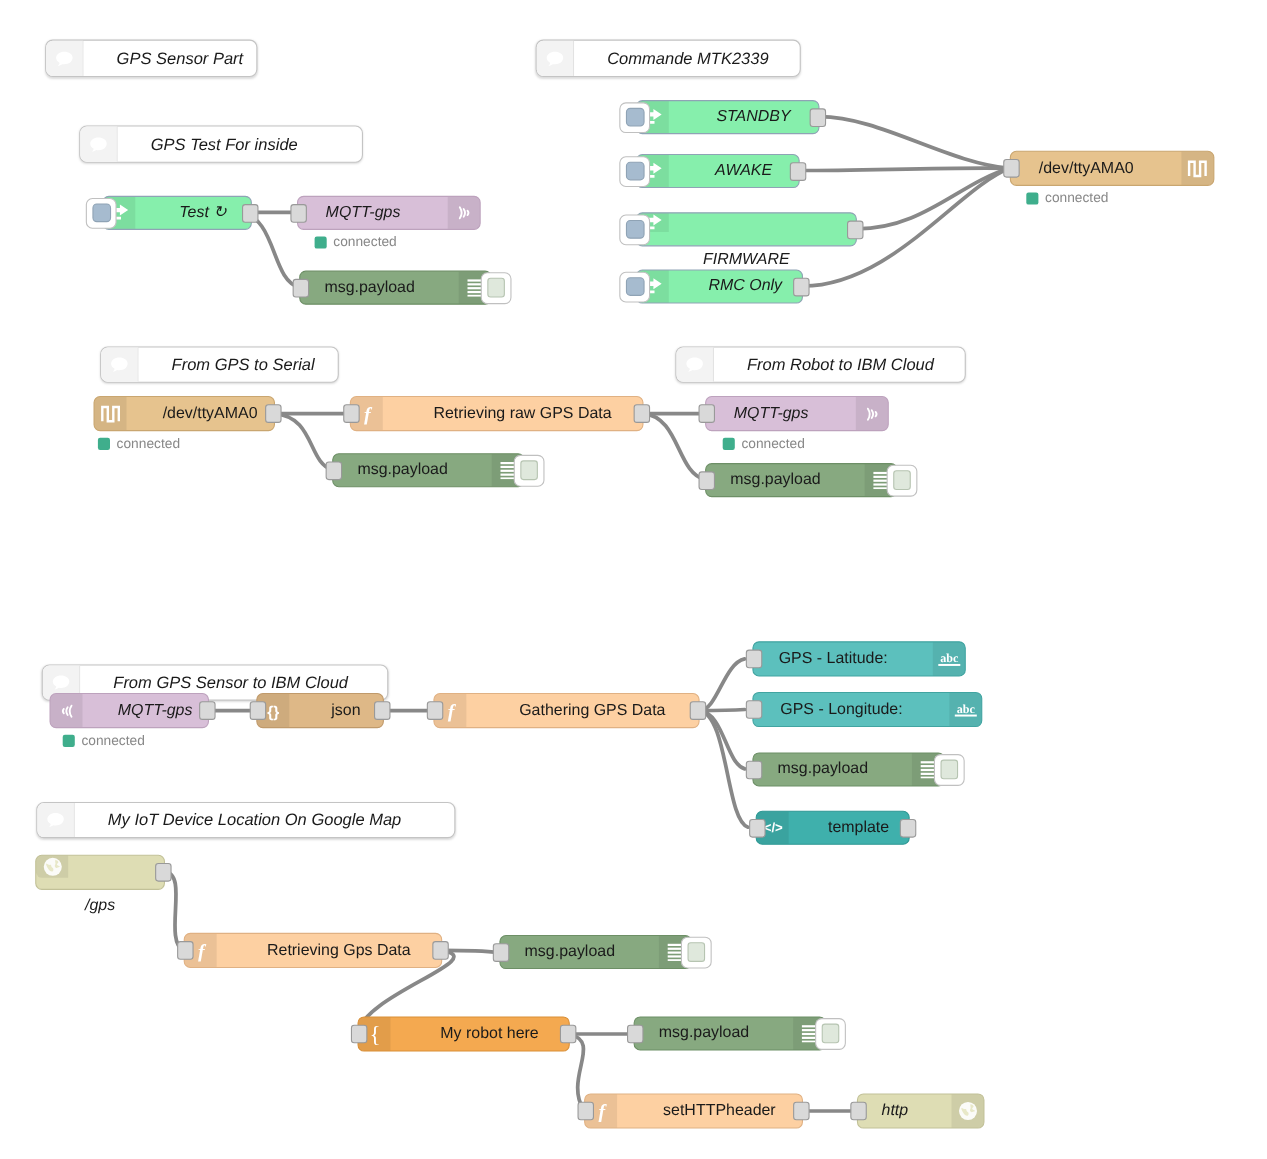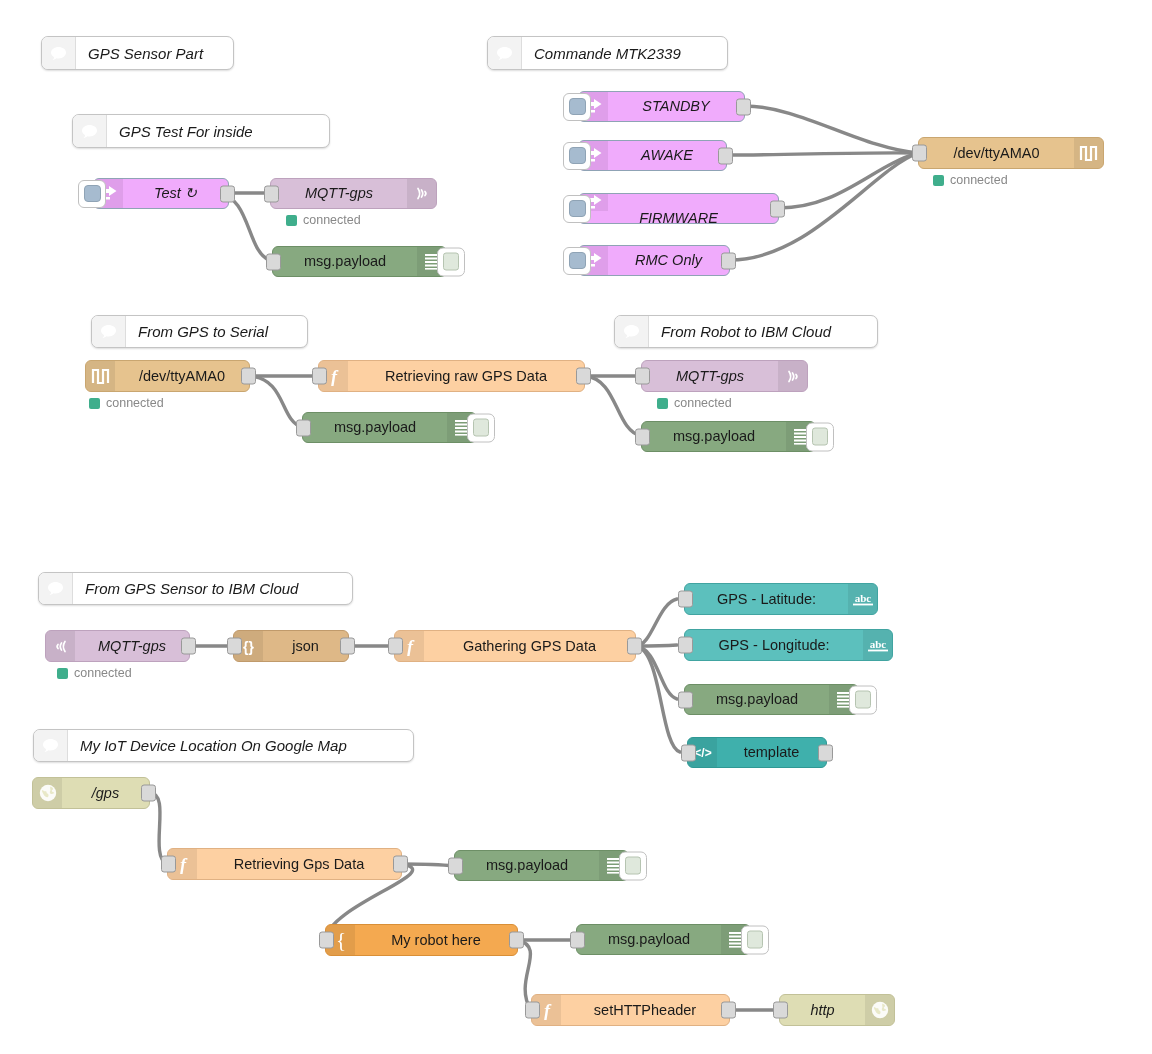"GPS Sensor Part" .node { gap: none -> 18px }
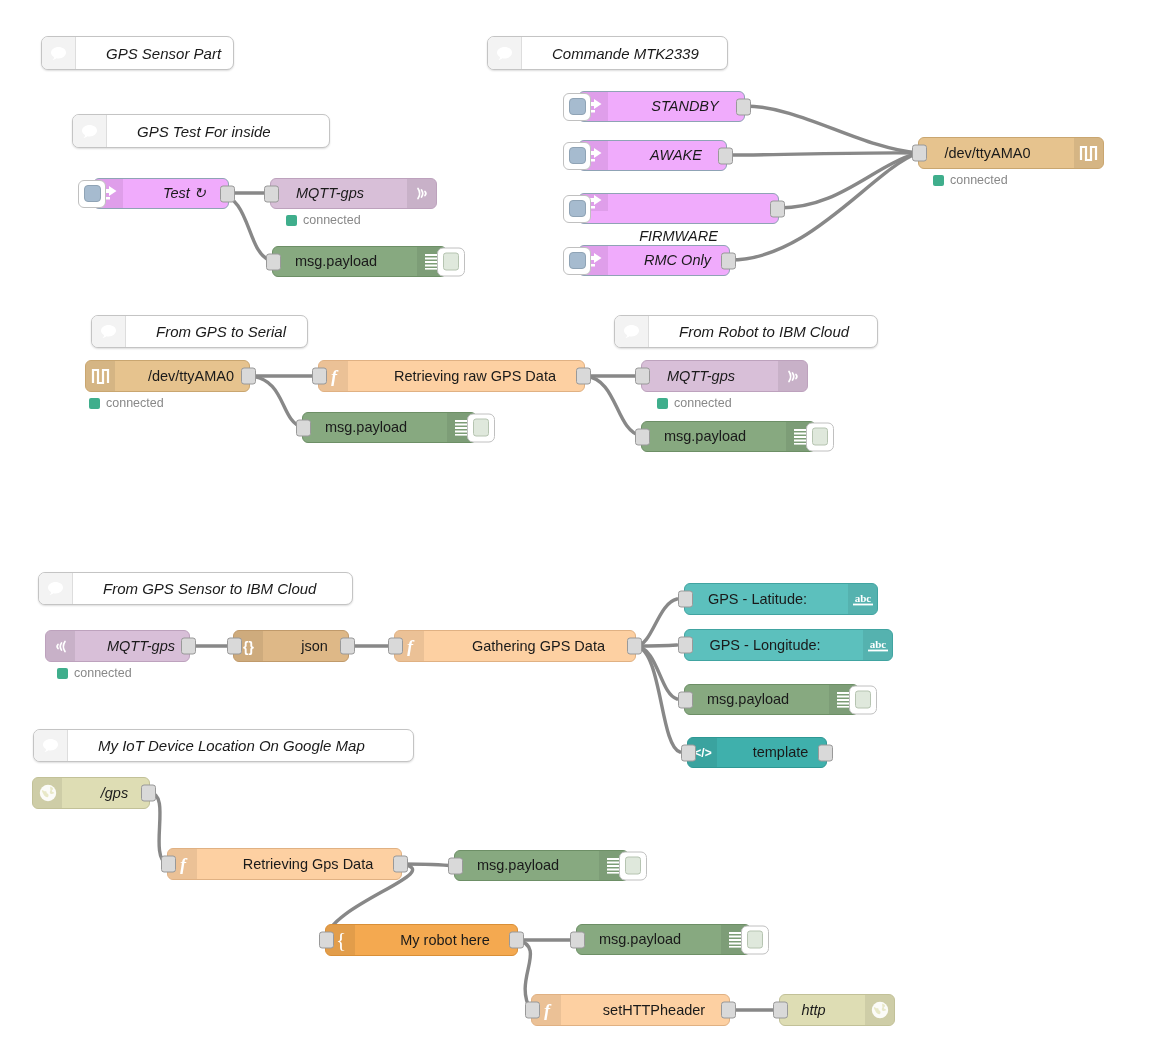"STANDBY" .inject { background: #f0abfc -> #86efac }
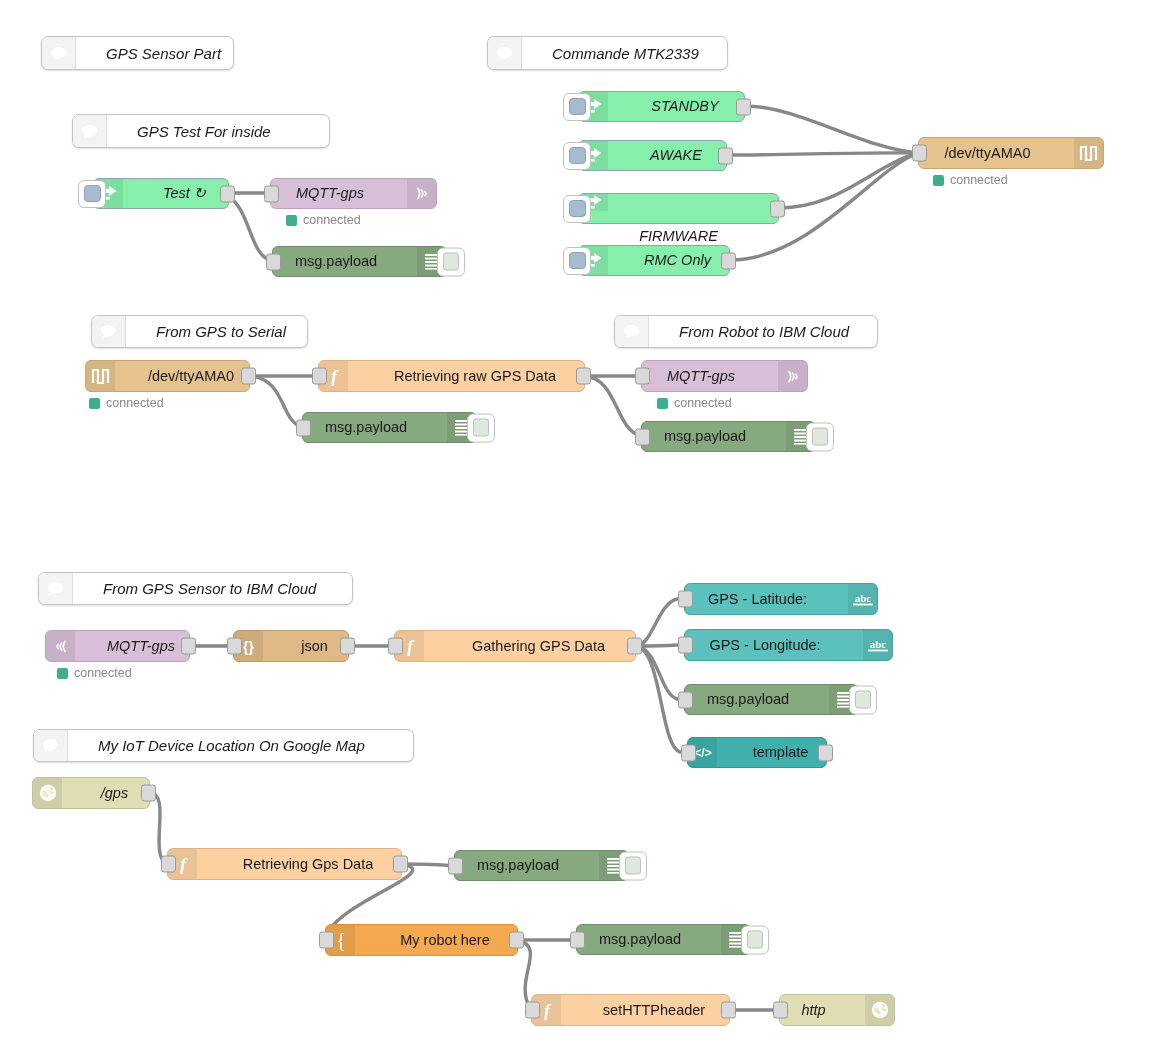"From GPS Sensor to IBM" div.node { top: 572px -> 604px }
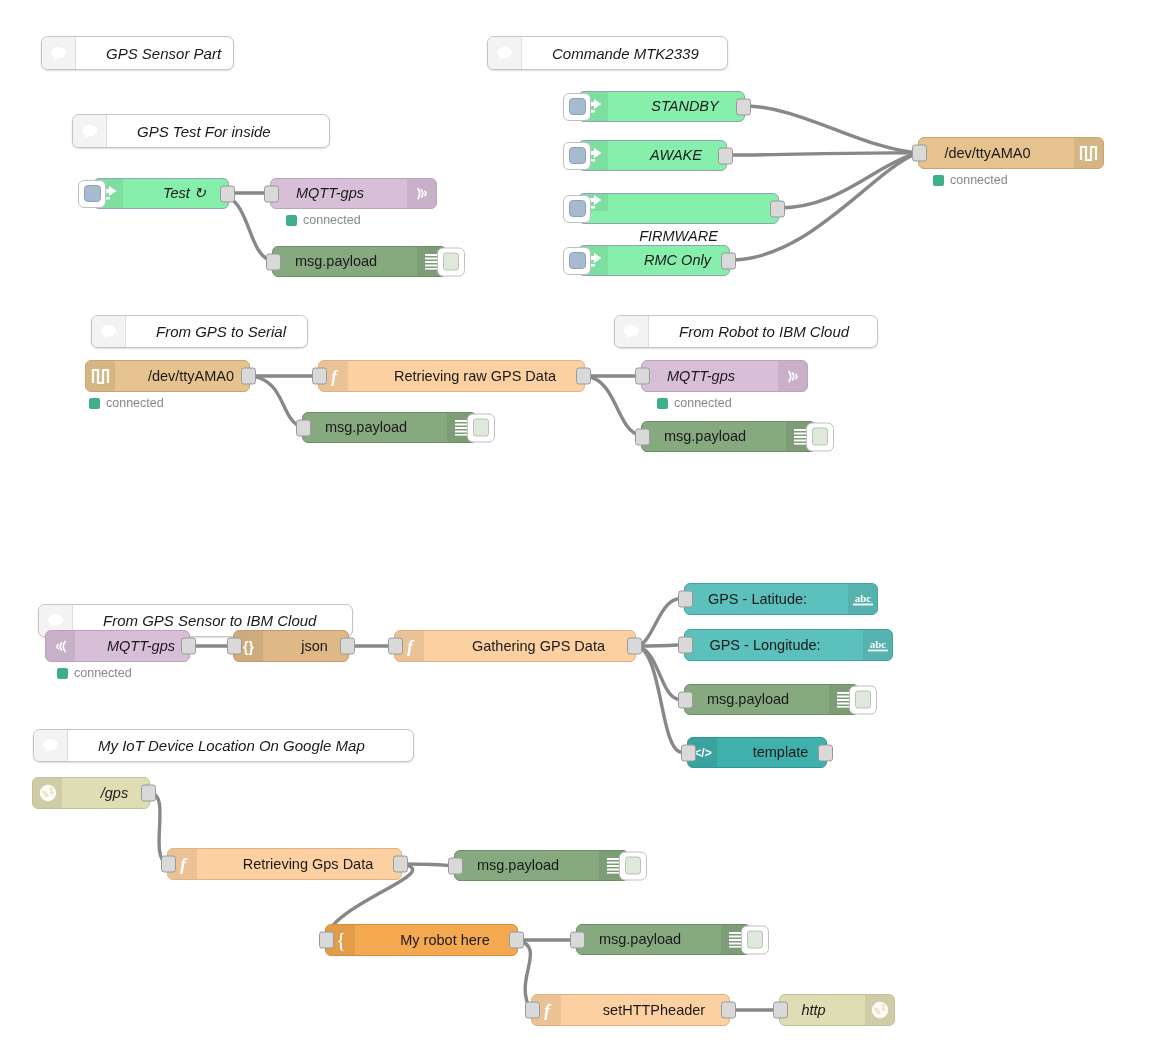"/gps" div.node { flex-direction: none -> column }
